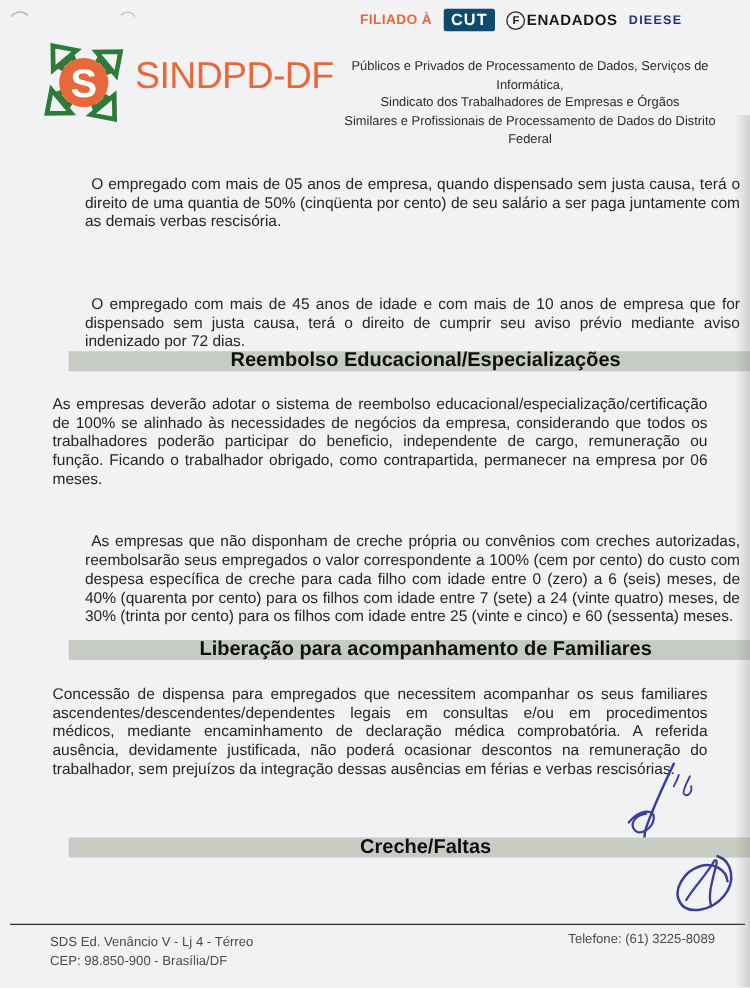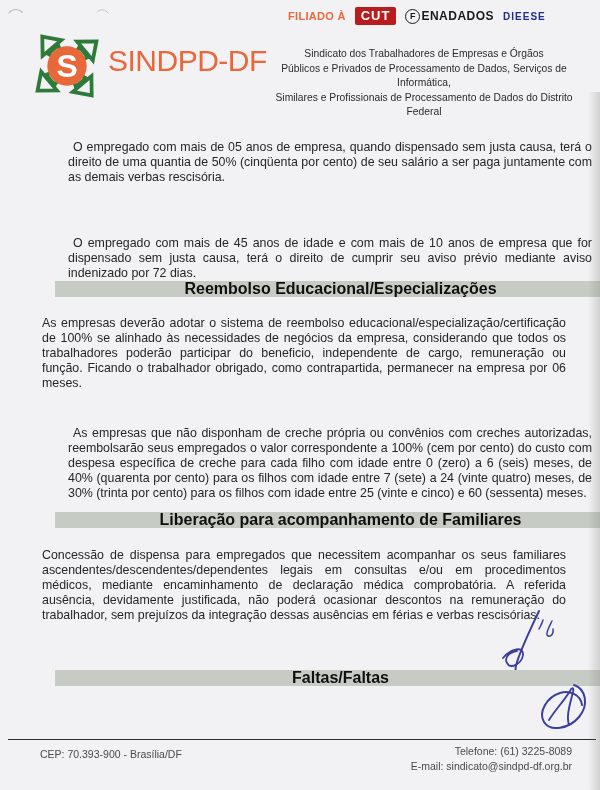"CUT" .cut-box { background: #b91c1c -> #0c4a6e }
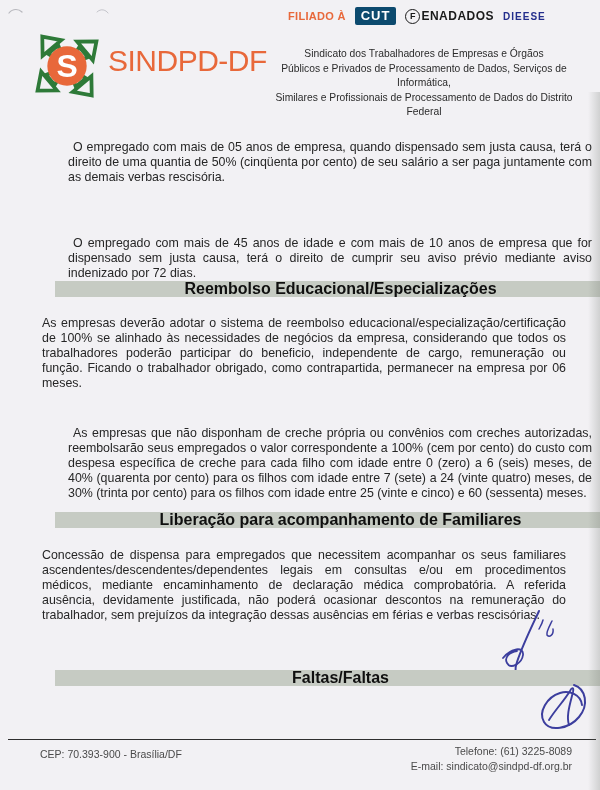"Sindicato dos Trabalhadores de Empresas" div { order: before "Públicos e Privados de Processamento" -> after "Públicos e Privados de Processamento" }
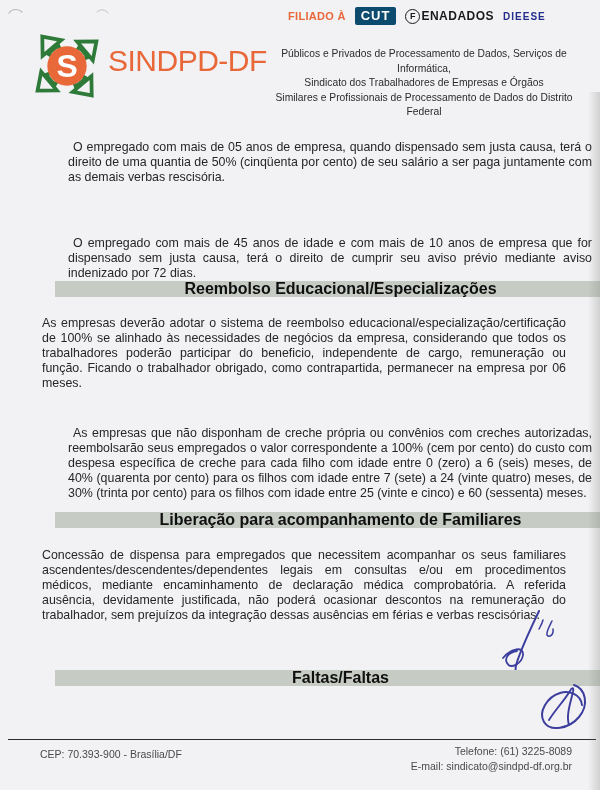"Faltas/Faltas" span { text: Faltas/Faltas -> Creche/Faltas }
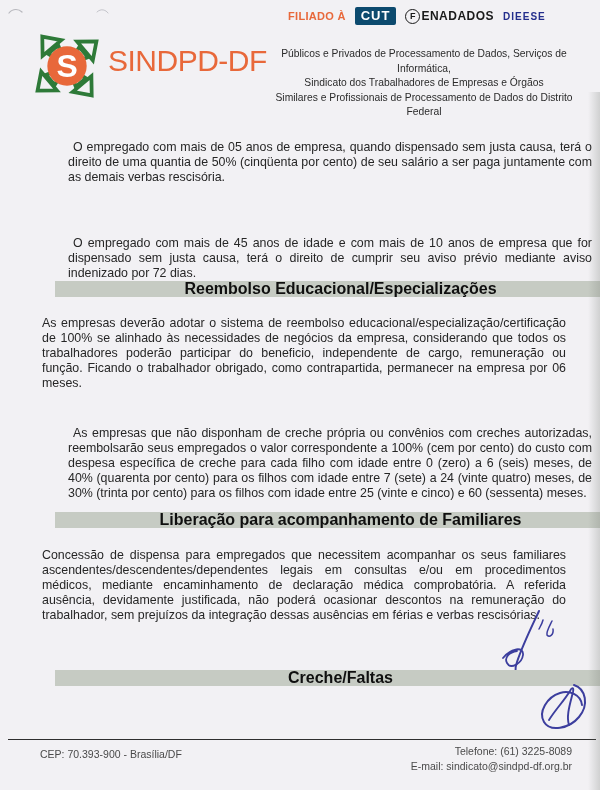"SDS Ed. Venâncio V -" div { html: none -> <div>SDS Ed. Venâncio V - Lj 4 - Térreo</div> }
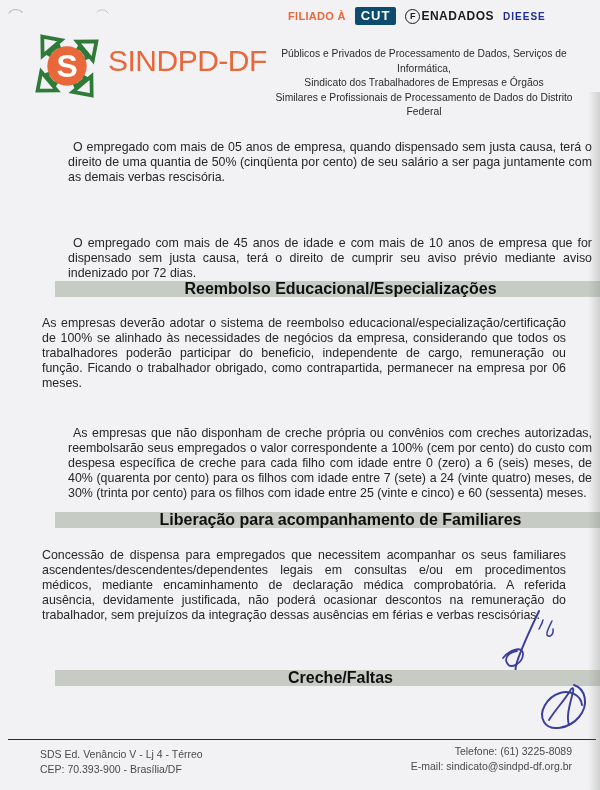"Telefone: (61) 3225-8089" .footer-right { text-align: right -> none }
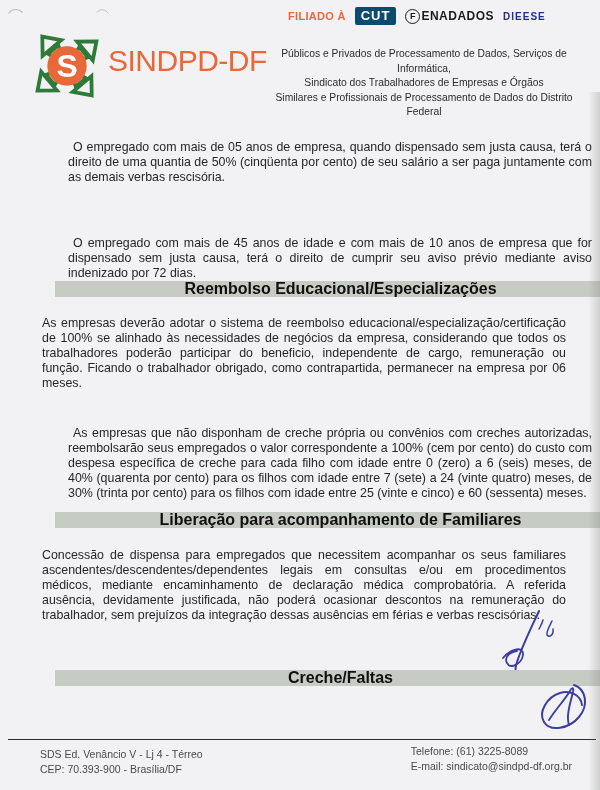"CEP: 70.393-900 - Brasília/DF" div { text: 70.393-900 -> 98.850-900 }
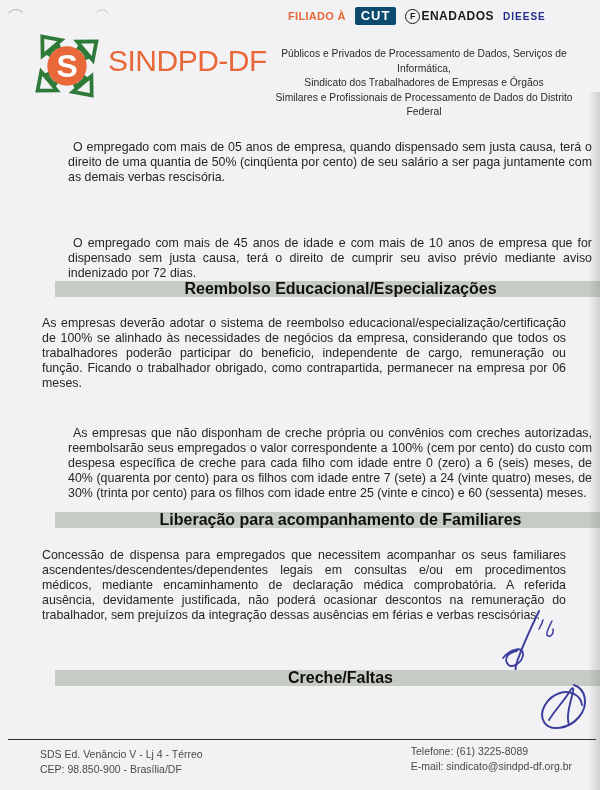"E-mail: sindicato@sindpd-df.org.br" div { html: <div>E-mail: sindicato@sindpd-df.org.br</div> -> none }
